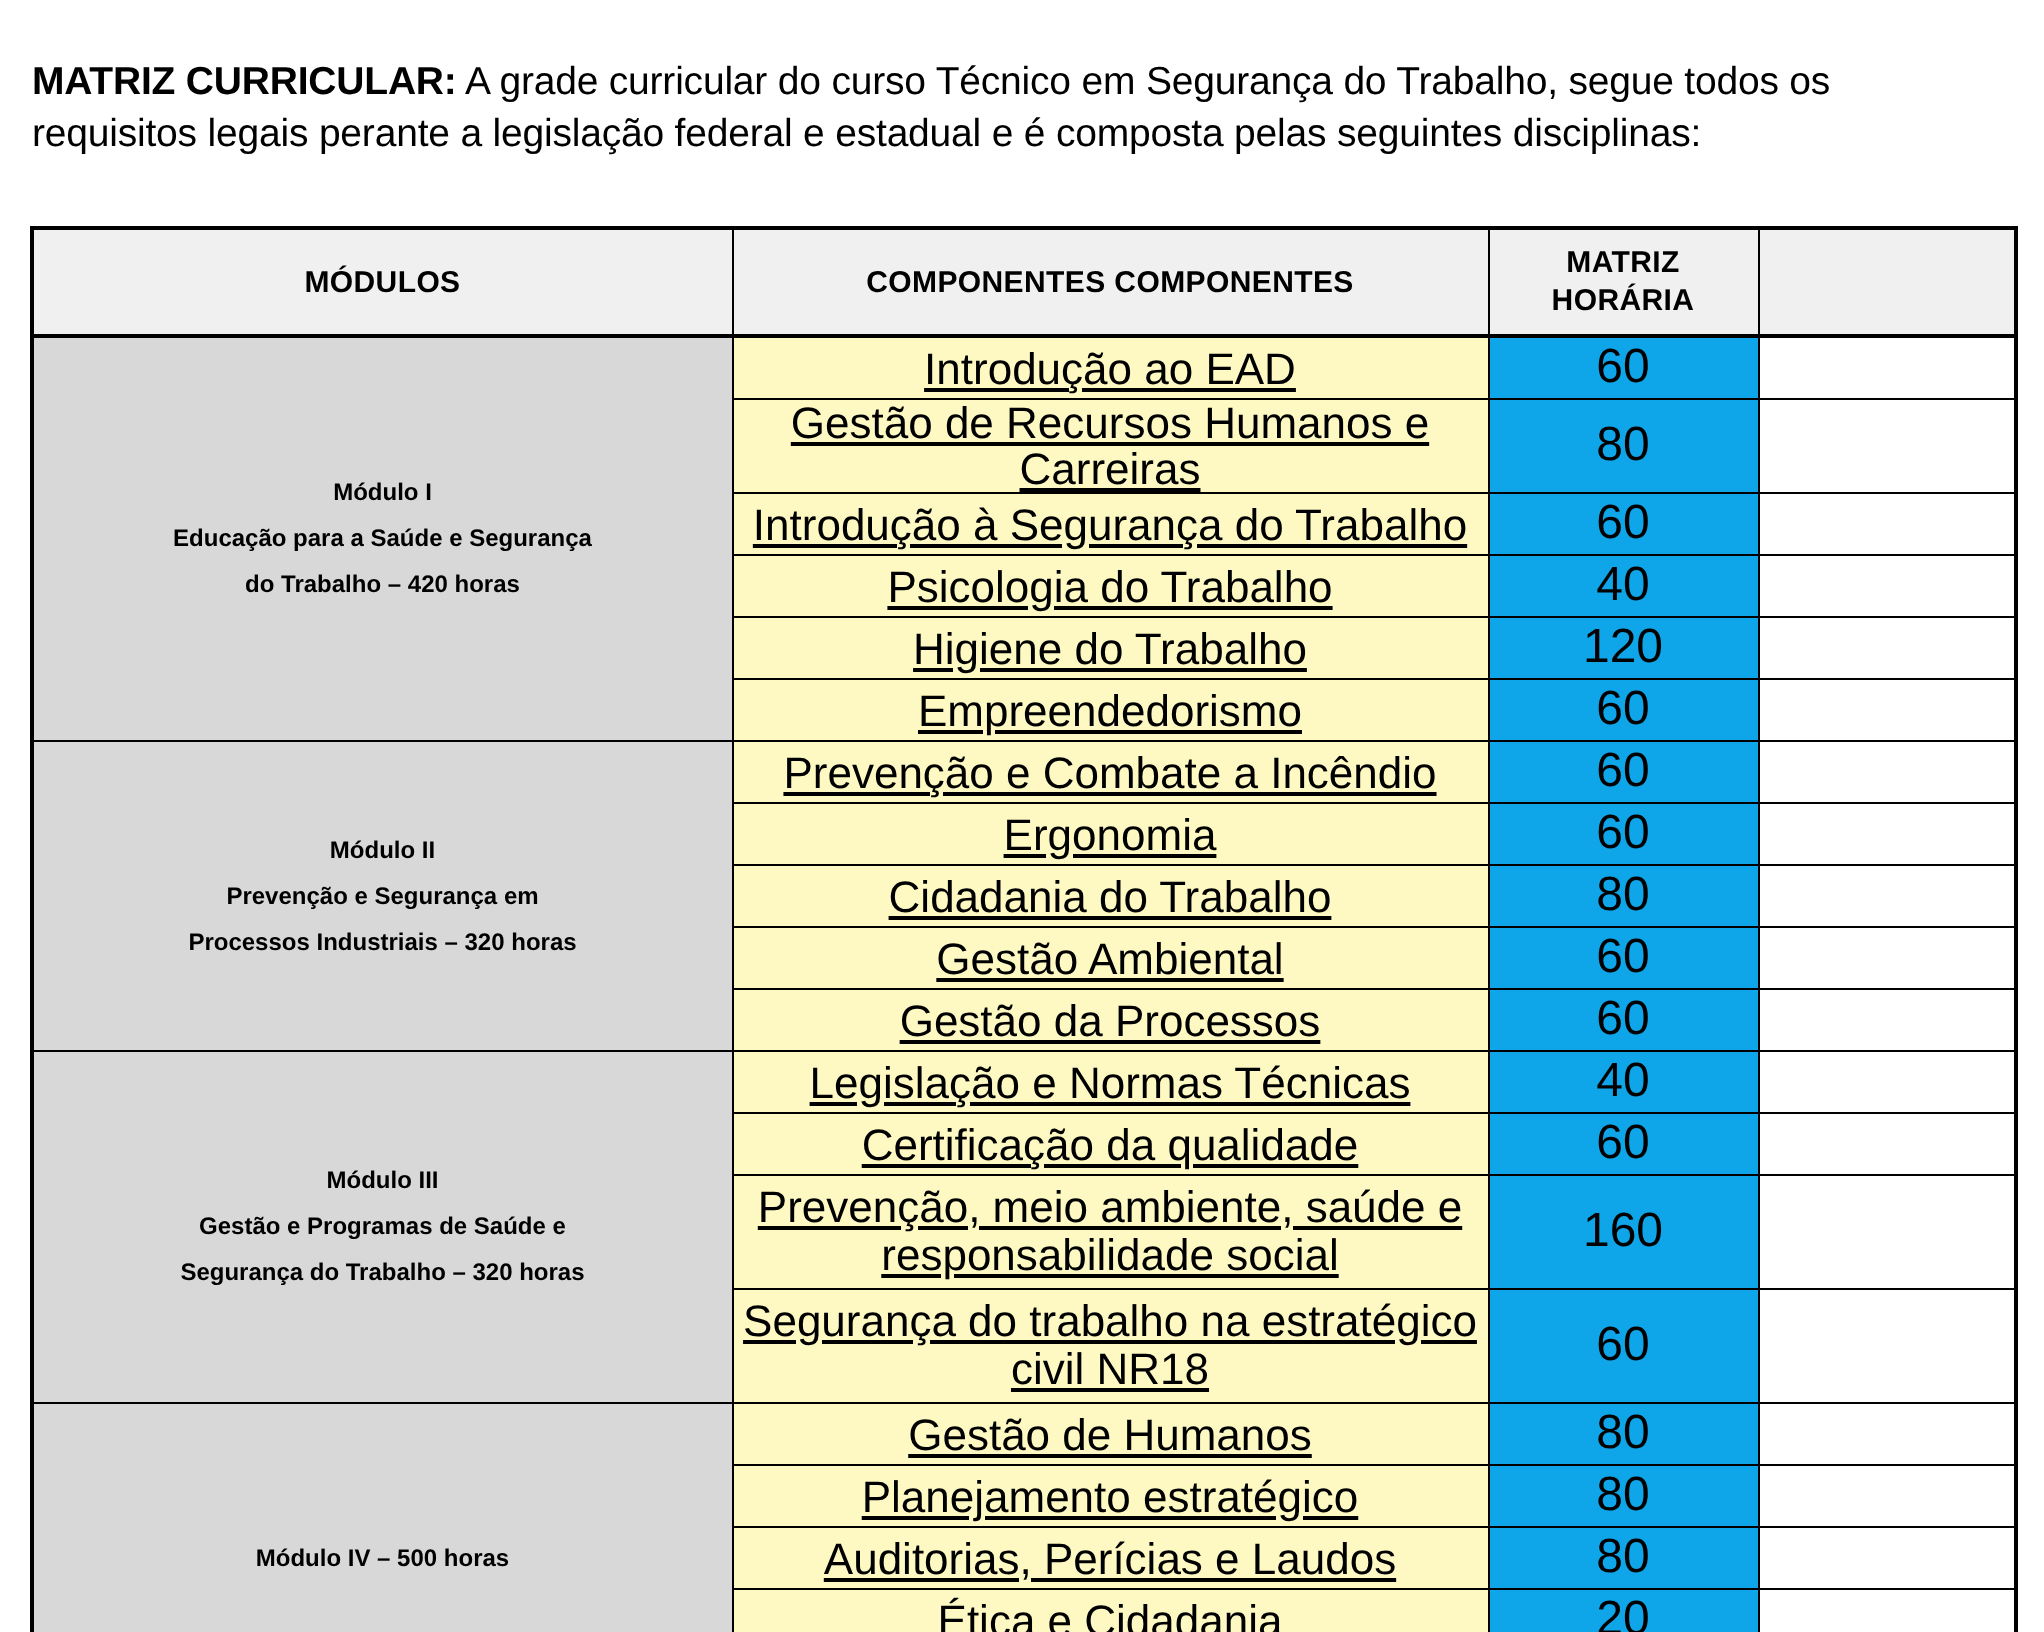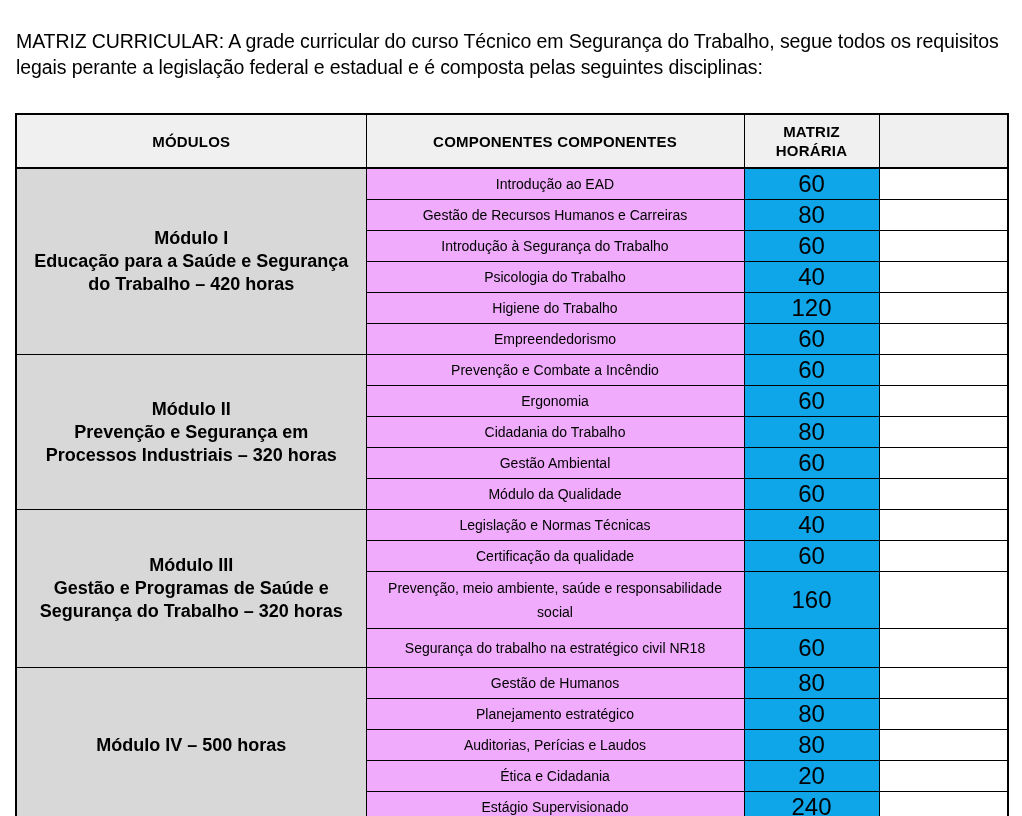"MATRIZ CURRICULAR:" .intro .lead { font-weight: normal -> bold }
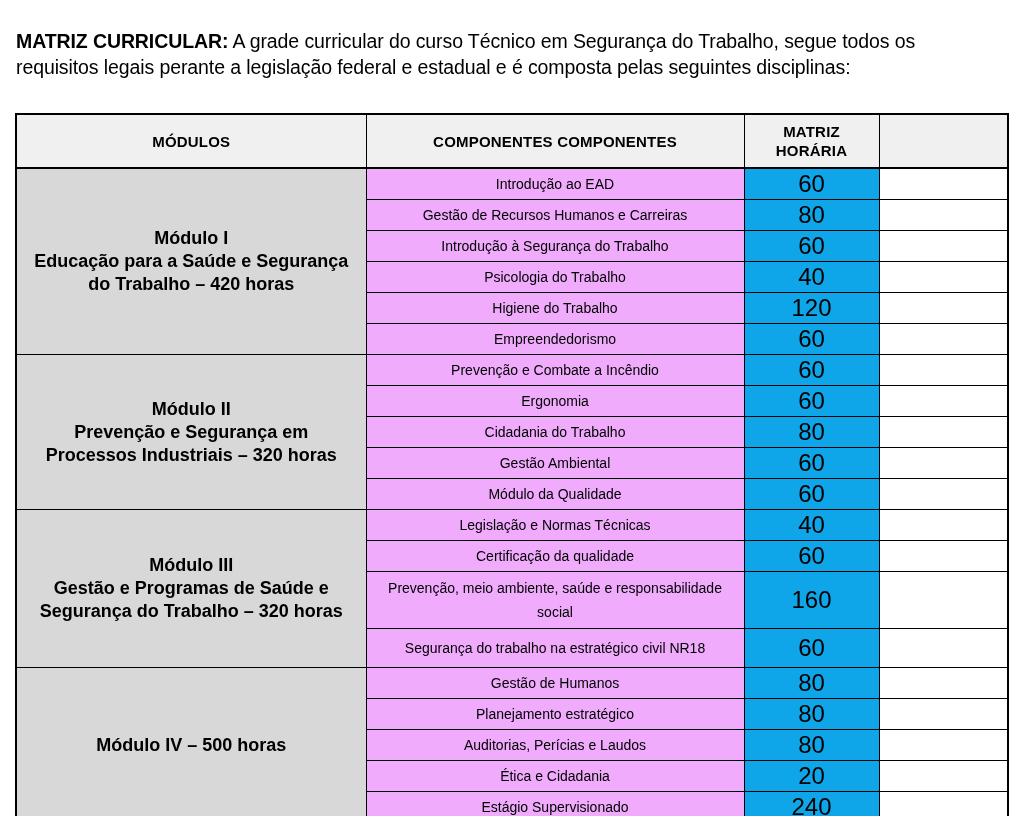"Introdução ao EAD" td.comp-cell { background: #f0abfc -> #fef9c3; font-size: 14px -> 22px; text-decoration: none -> underline }
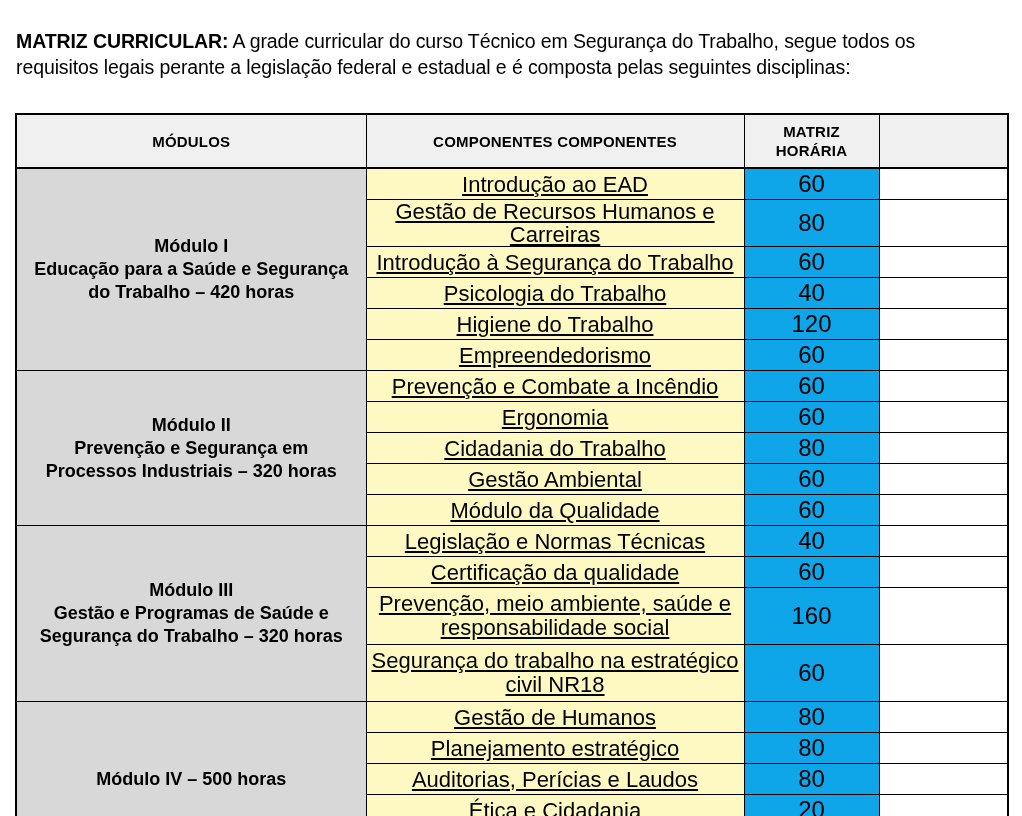"Módulo I" td.mod-cell { font-size: 18px -> 12px }
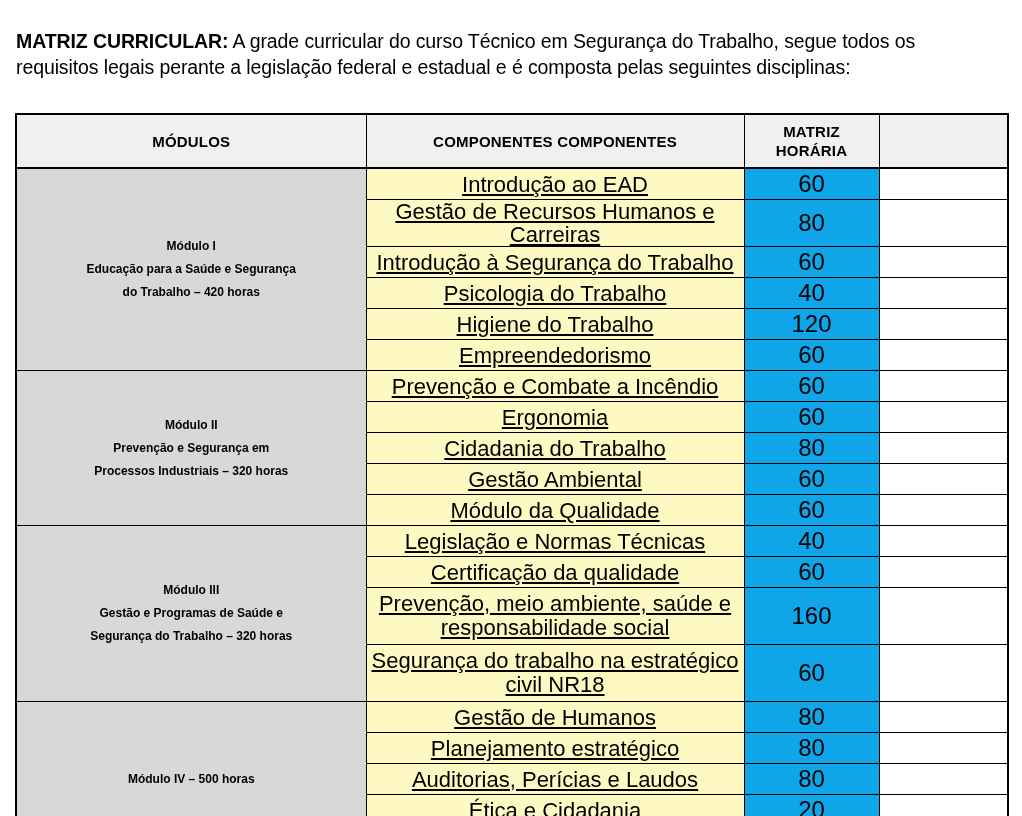"Módulo da Qualidade" td.comp-cell { text: Módulo da Qualidade -> Gestão da Processos }
